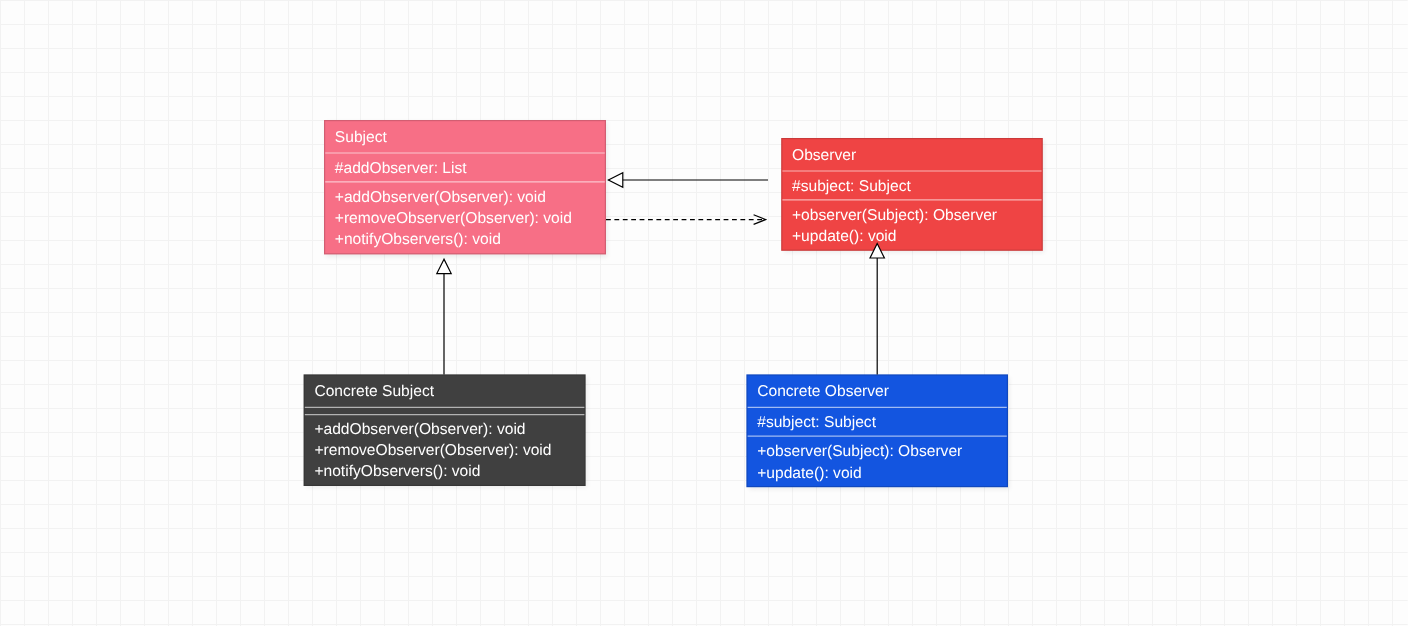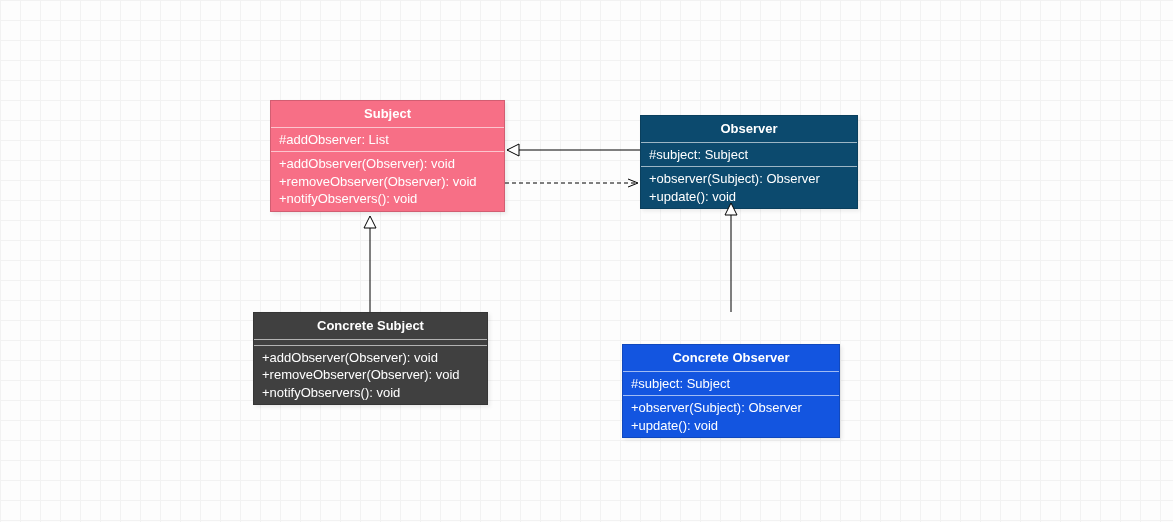"Subject" .uml-title { font-weight: 700 -> 400; text-align: center -> left }
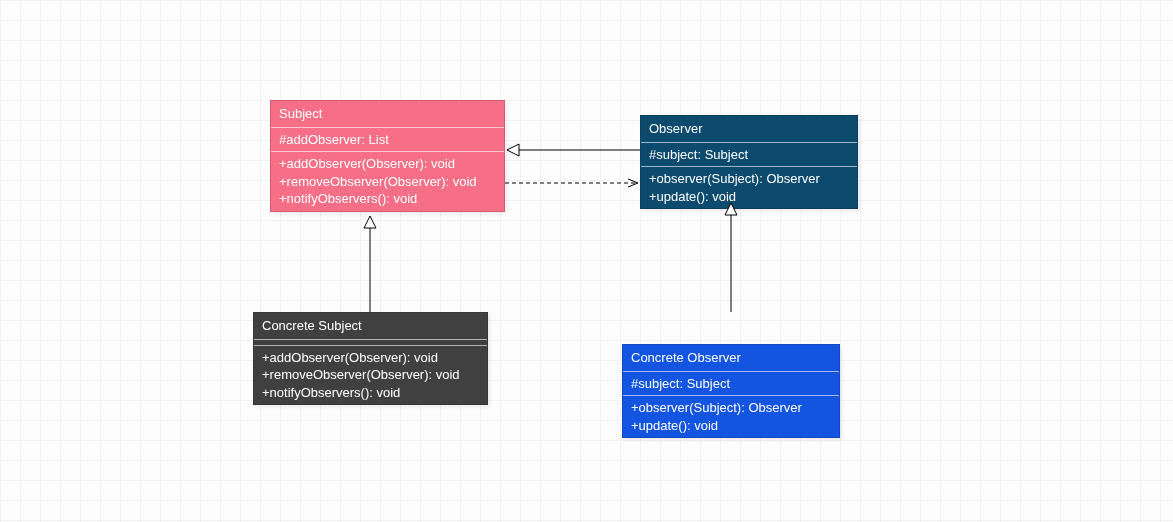"Observer" .blue-light { background: #0c4a6e -> #ef4444; margin-left: none -> 11px }
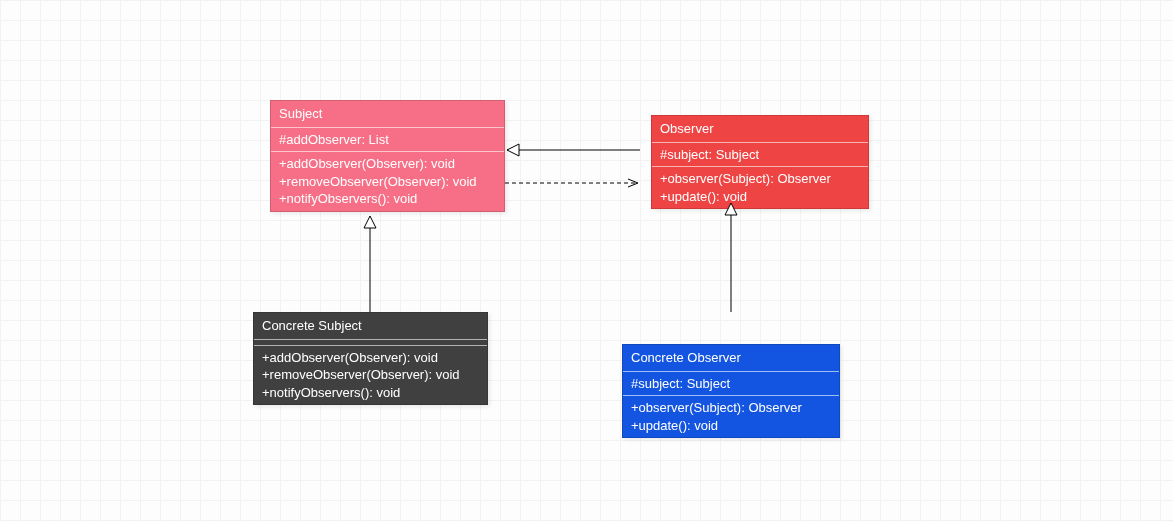"Concrete Observer" div.uml-class { margin-top: 32px -> none }
